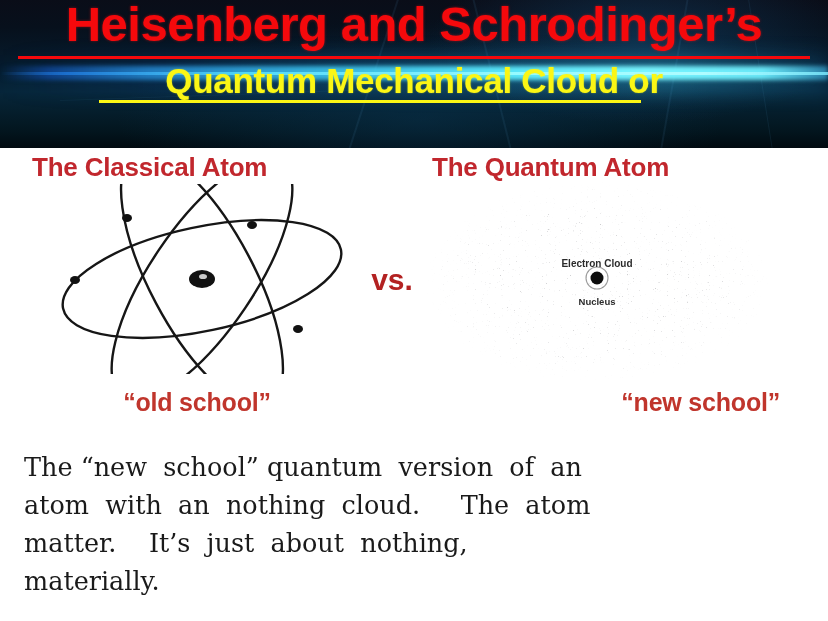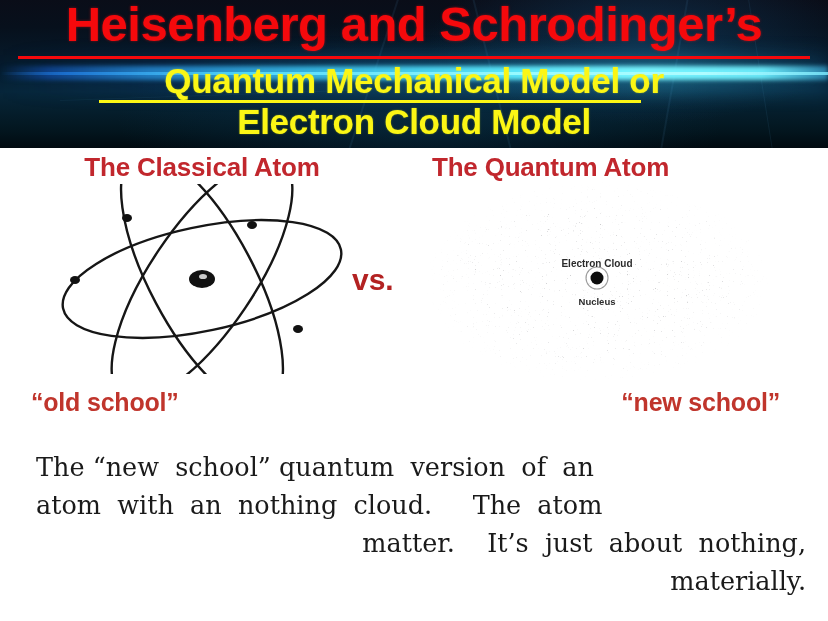"Quantum Mechanical Model or" div.title-yellow-1 { text: Model -> Cloud }
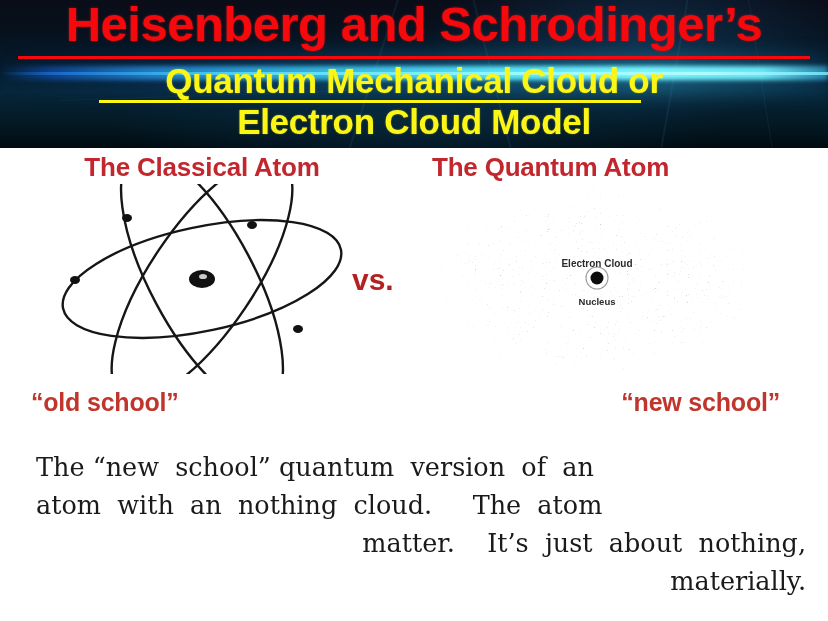"Electron Cloud Model" div.title-yellow-2 { html: <div>Electron Cloud Model</div> -> none }
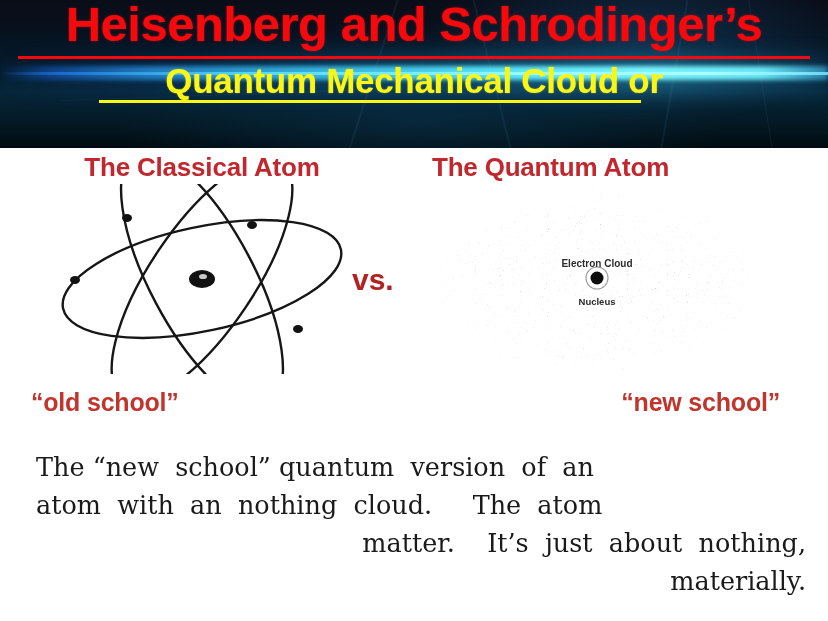"The Classical Atom" .col-head.left { text-align: center -> left }
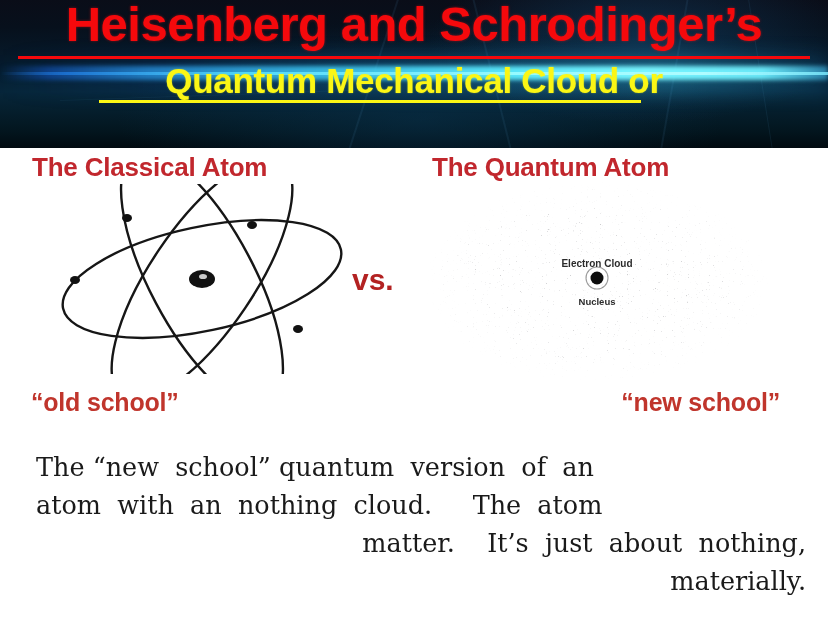"vs." .vs-label { text-align: none -> center }
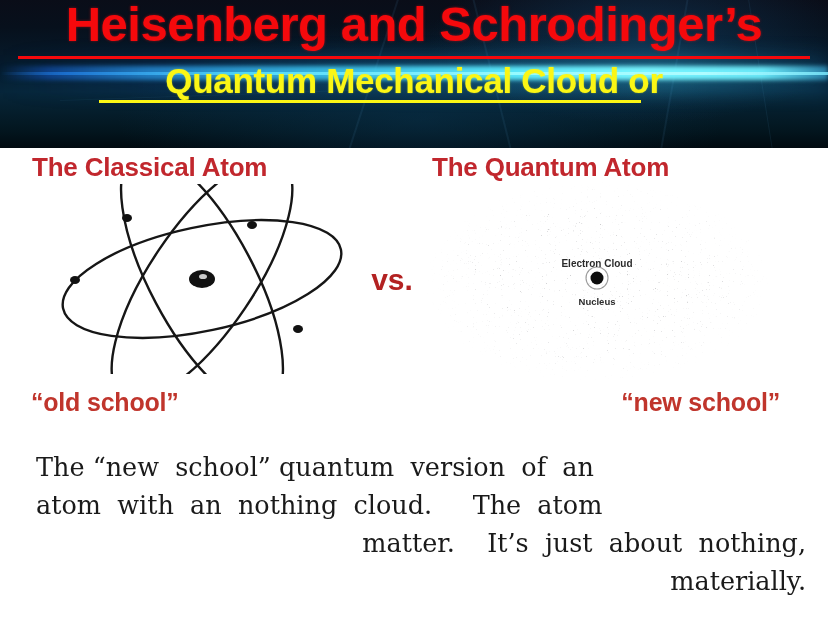"“old school”" .caption.left { left: 31px -> 17px; text-align: none -> center }
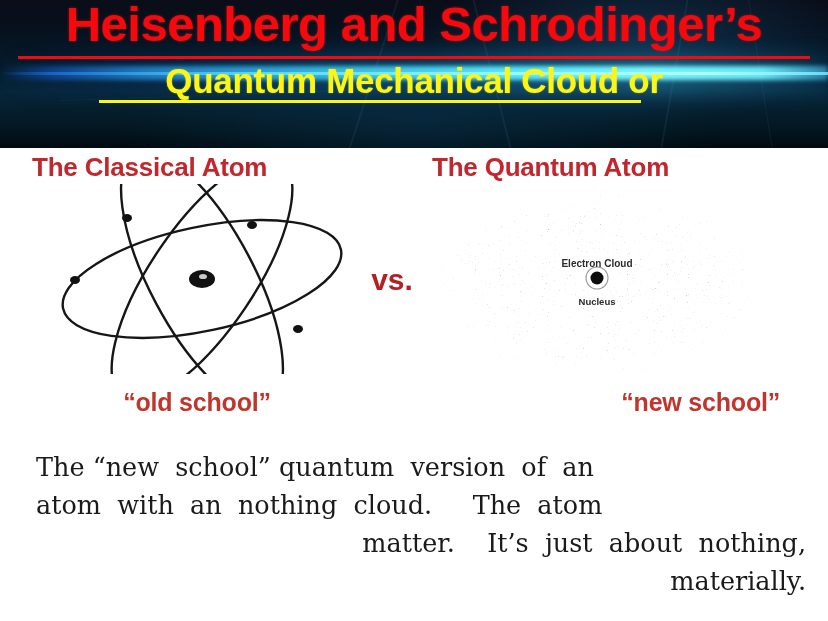"The “new school” quantum version" .para .ln { margin-left: 12px -> none }
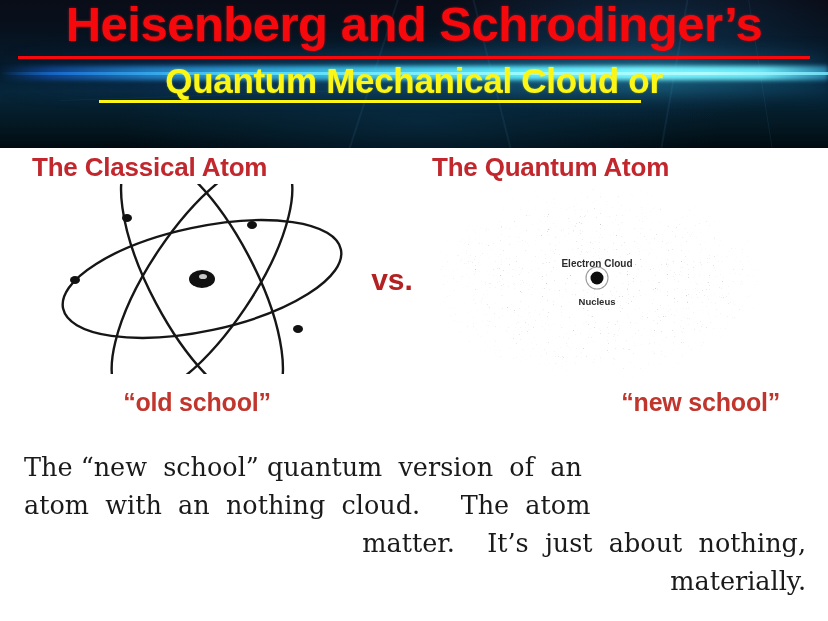"matter. It’s just about nothing," .lastline { text-align: right -> left }
